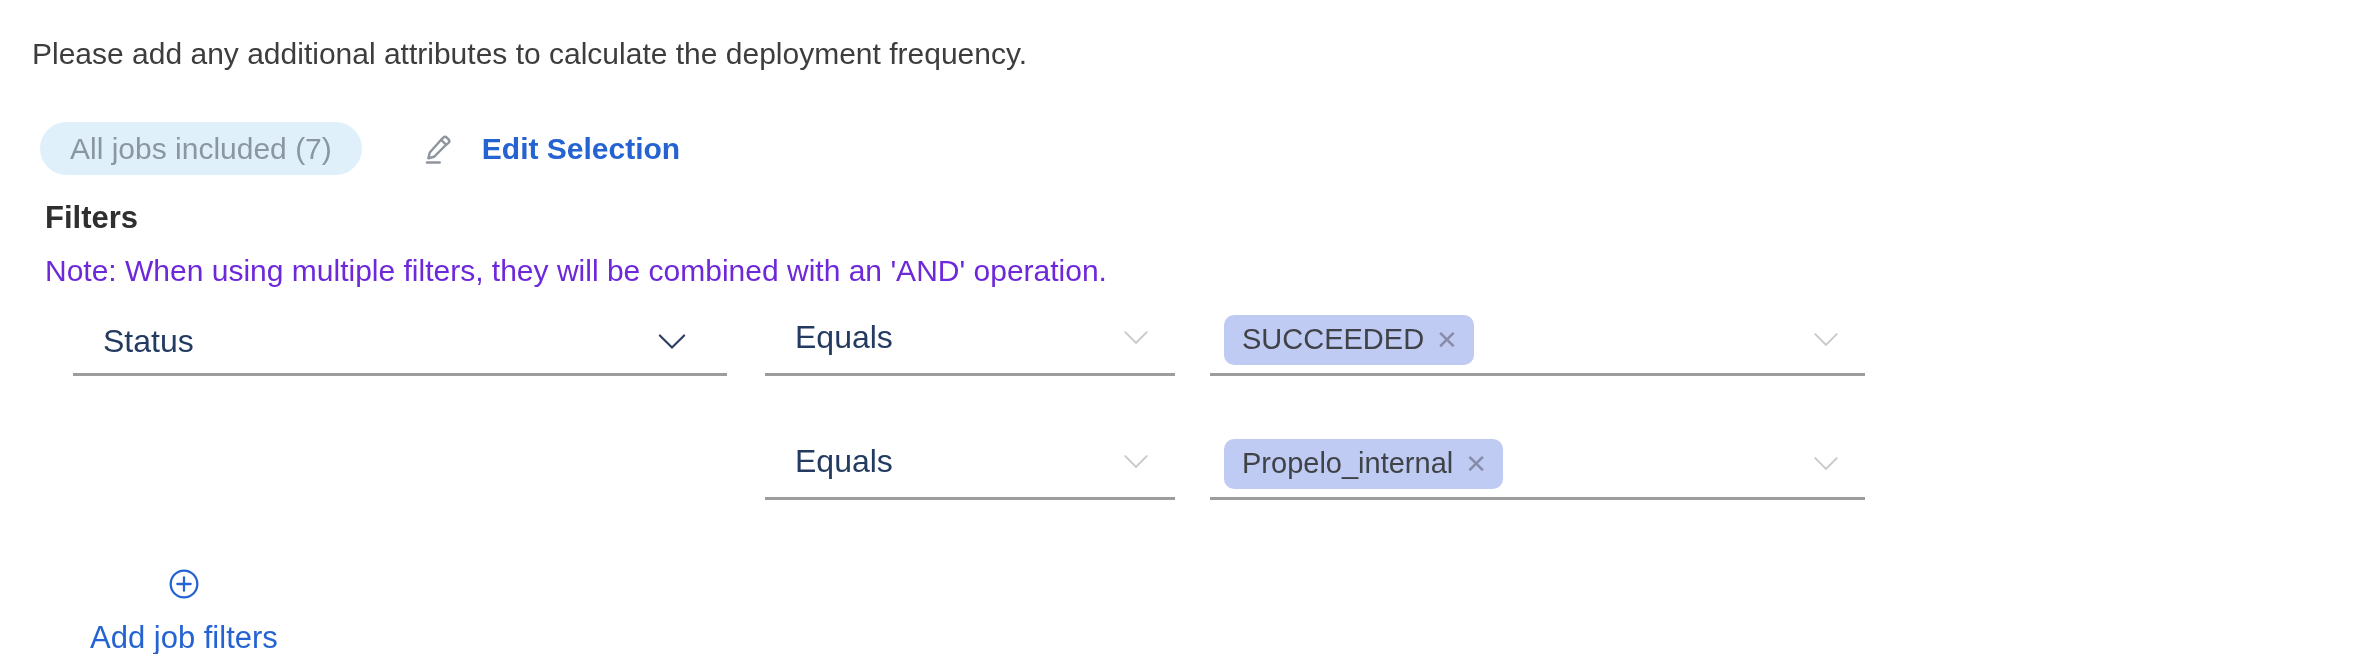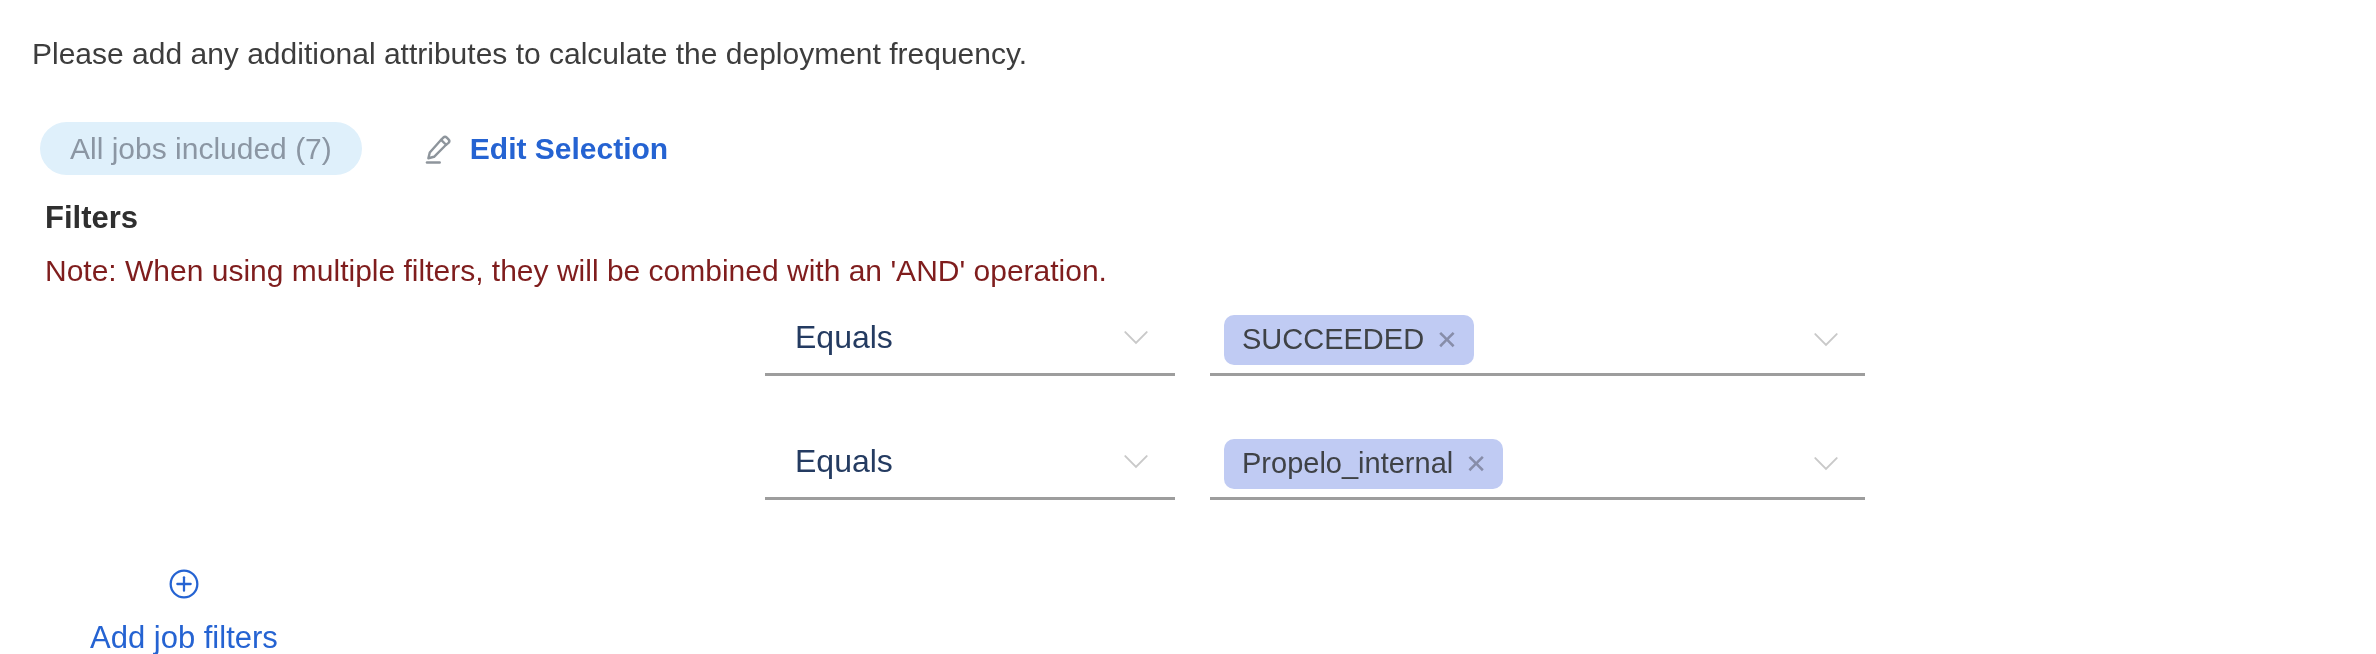"Edit Selection" .edit-link { gap: 14px -> 26px }
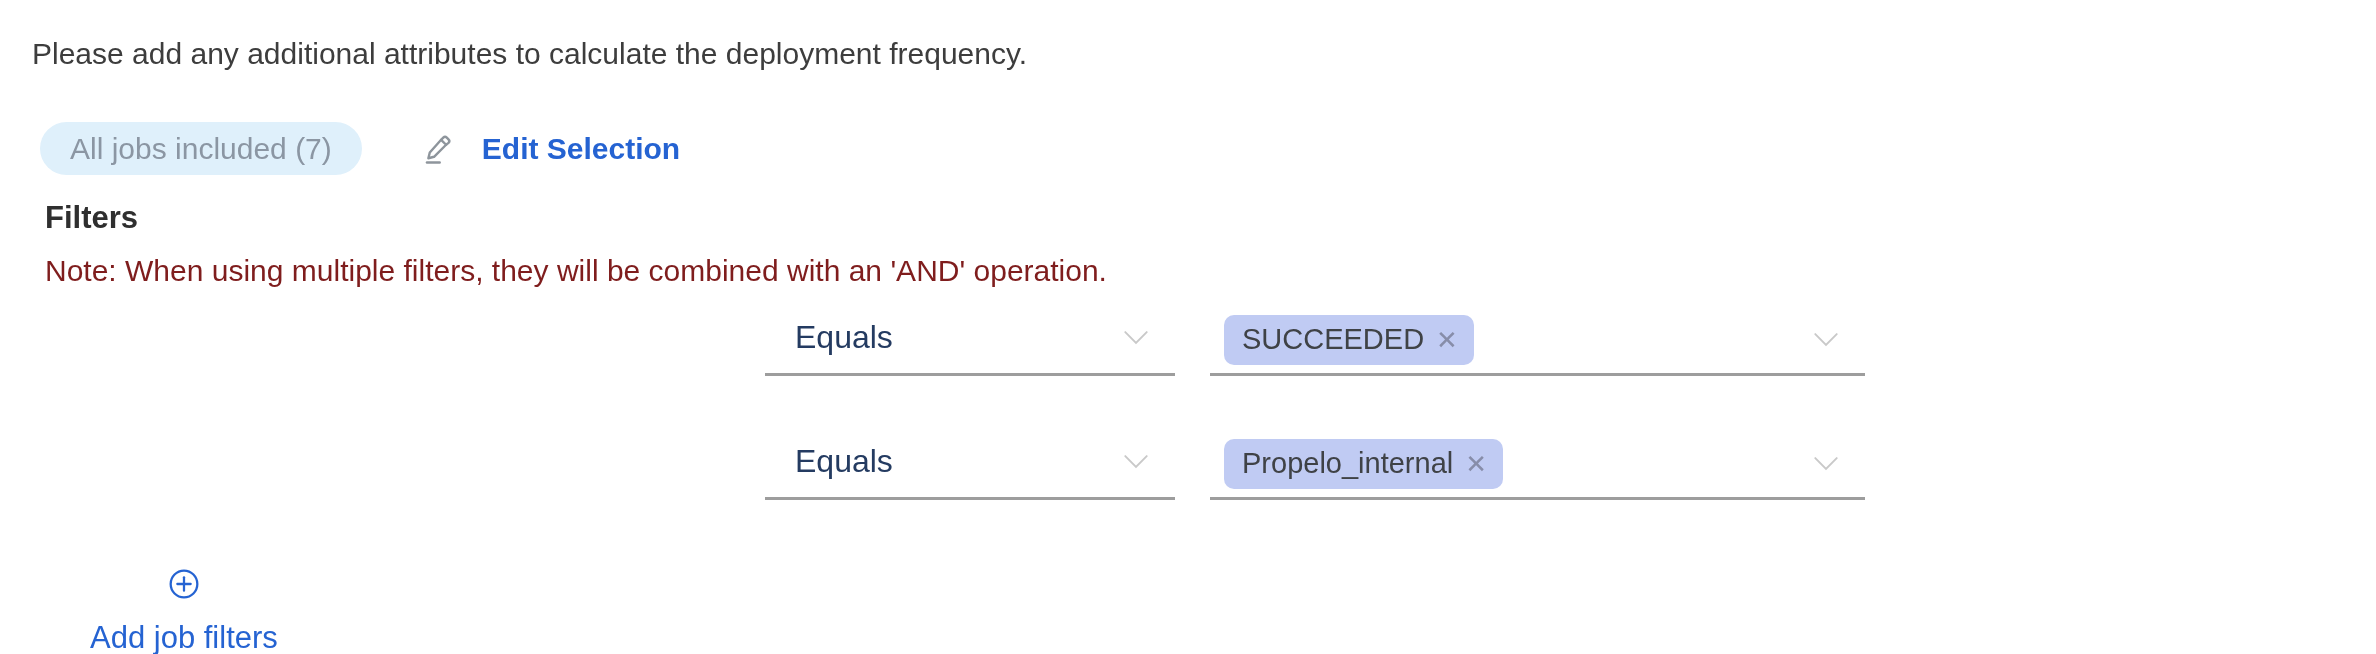"Note: When using multiple filters," .filters-note { color: #7f1d1d -> #6d28d9 }
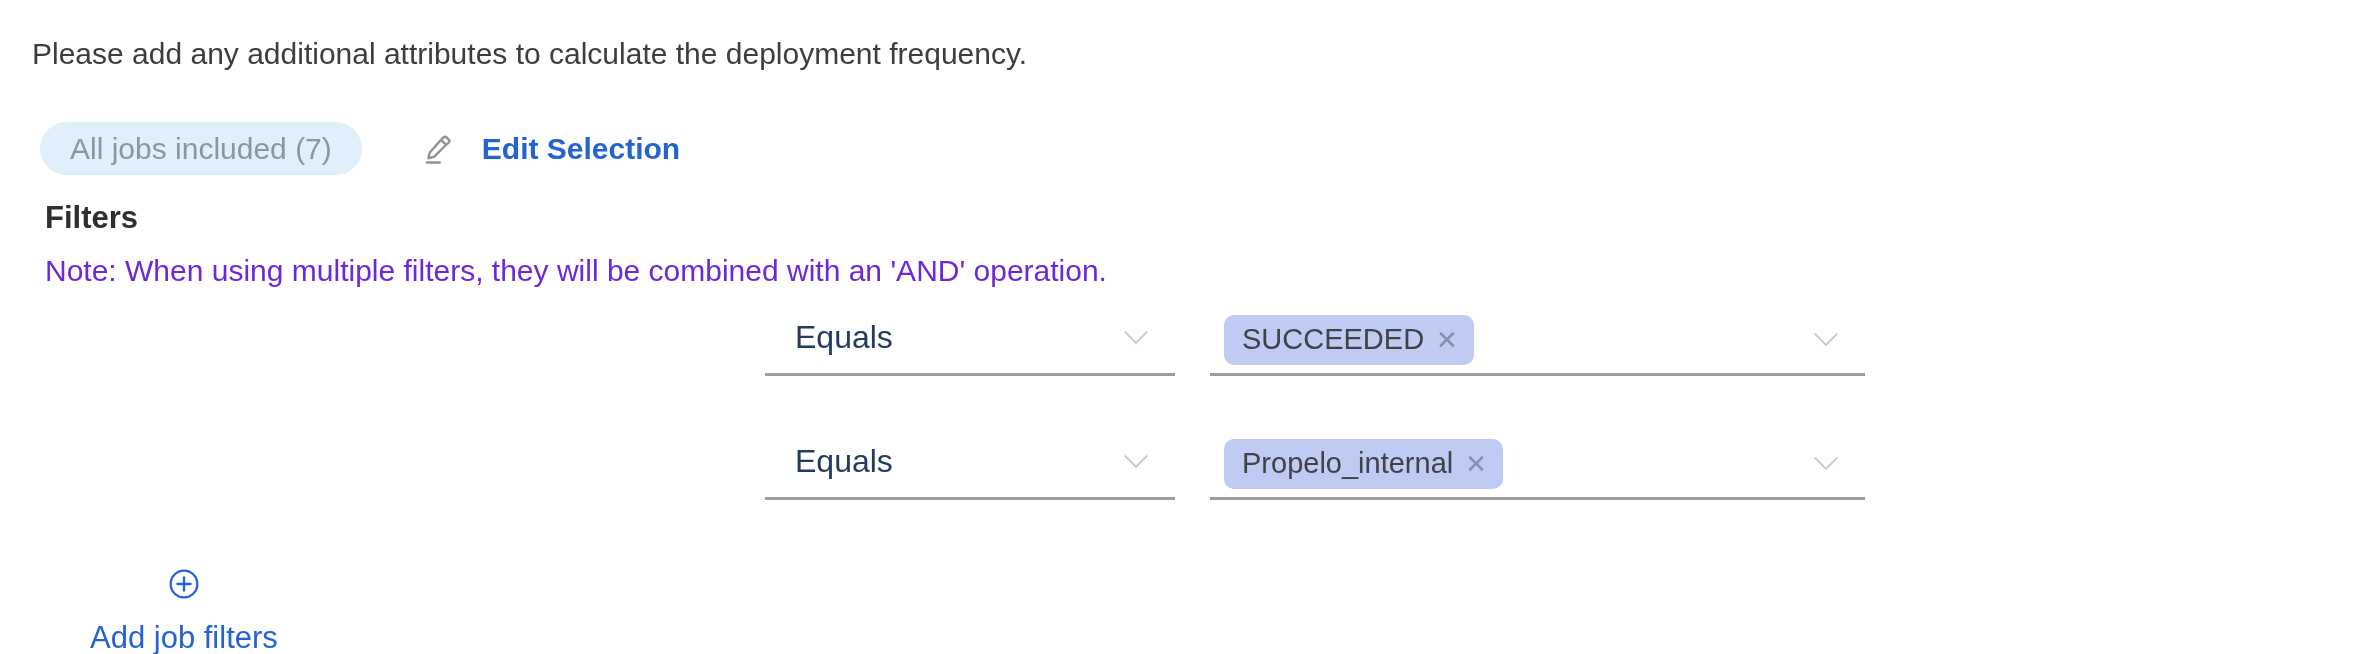"Status" div.field { html: none -> <div> <span>Status</span> <span></span> <svg> <polyline></polyline> </svg> </div> }
